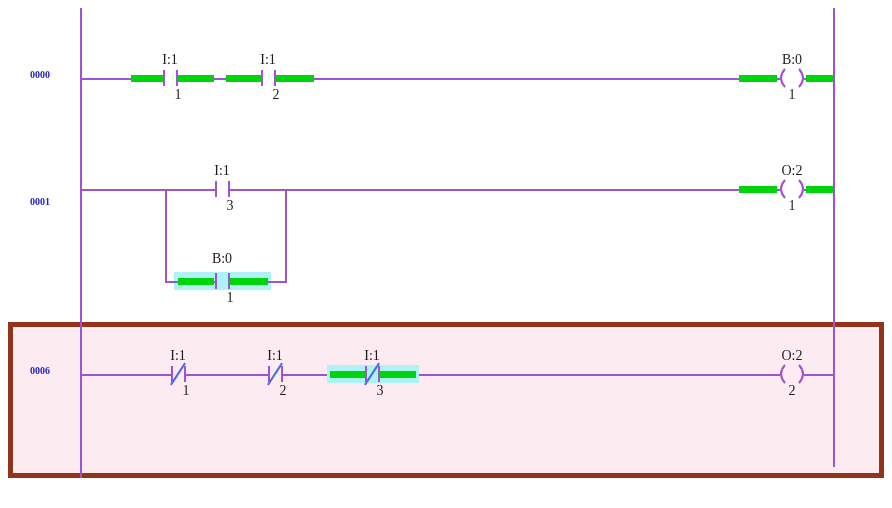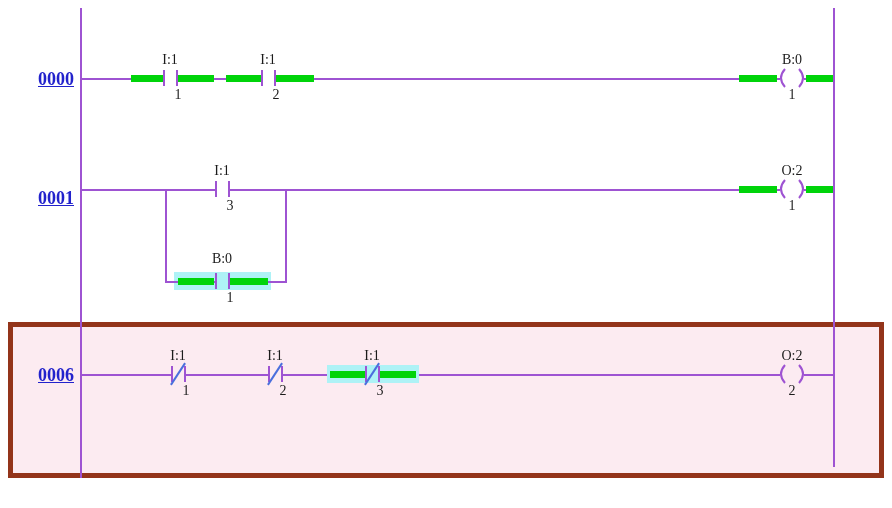"0000" .rnum { font-size: 18px -> 10px; text-align: right -> left; text-decoration: underline -> none }
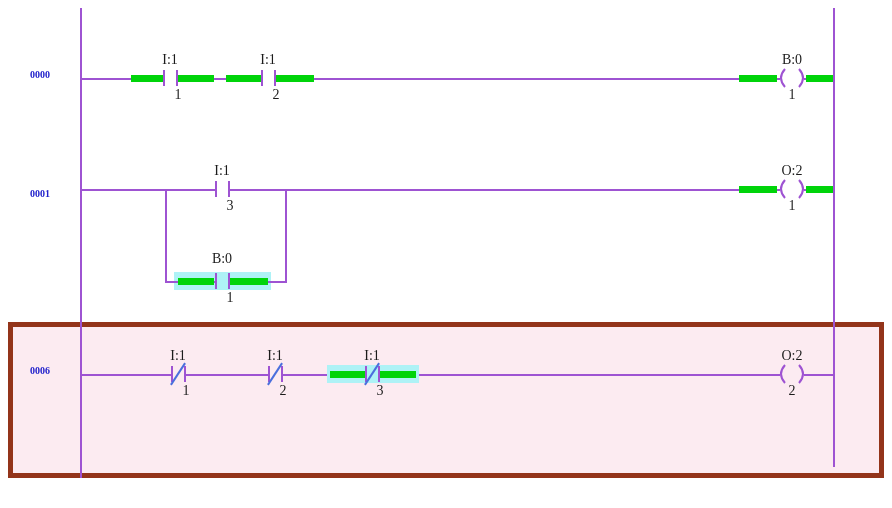"0001" div.rnum { top: 188px -> 196px }
